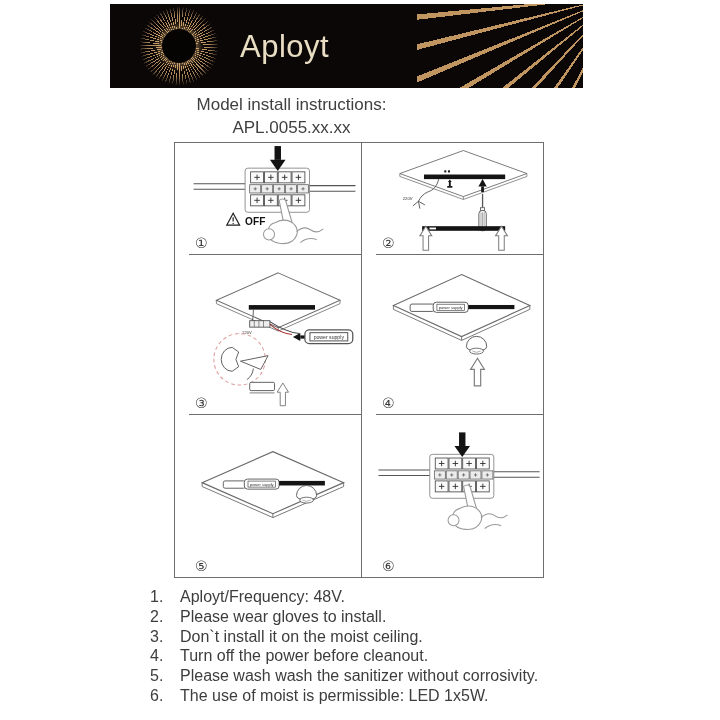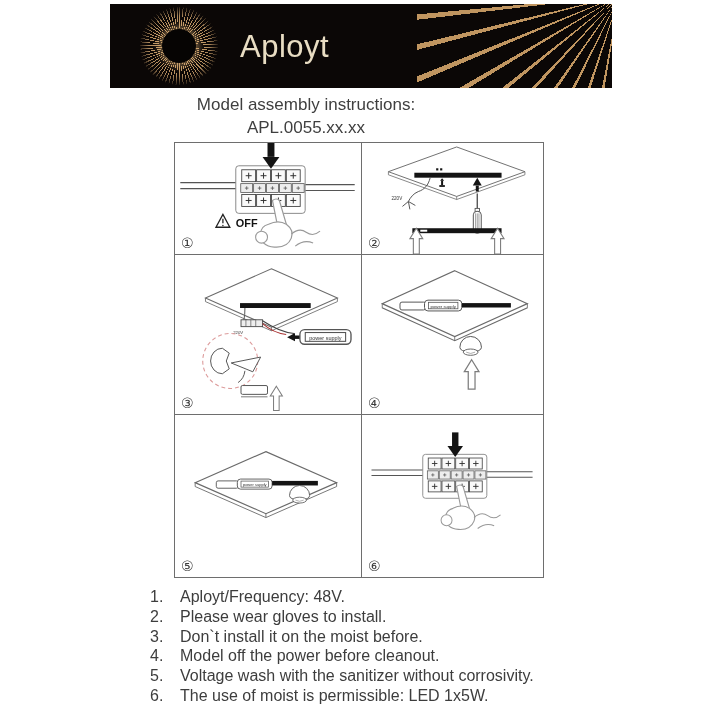"Aployt" .page { padding-left: 29px -> none }
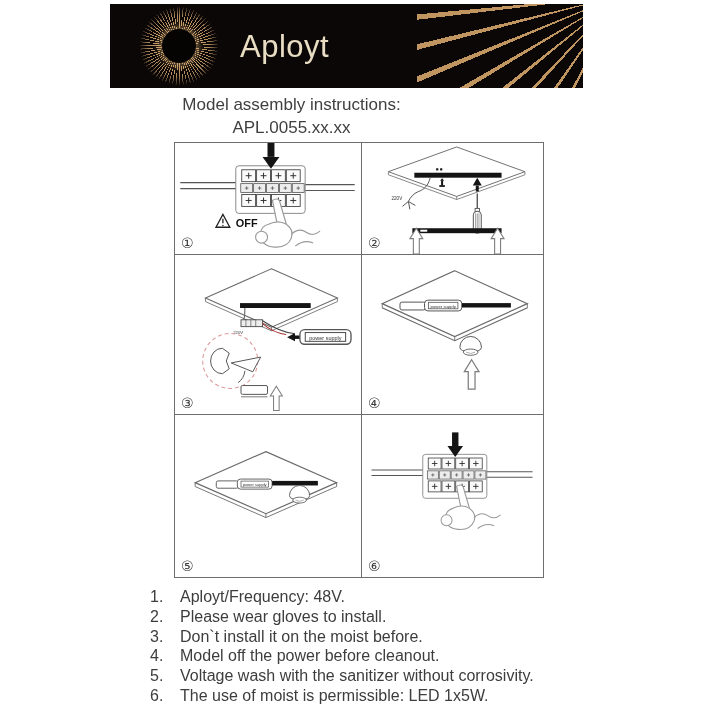"Model assembly instructions:" div.title { text: assembly -> install }
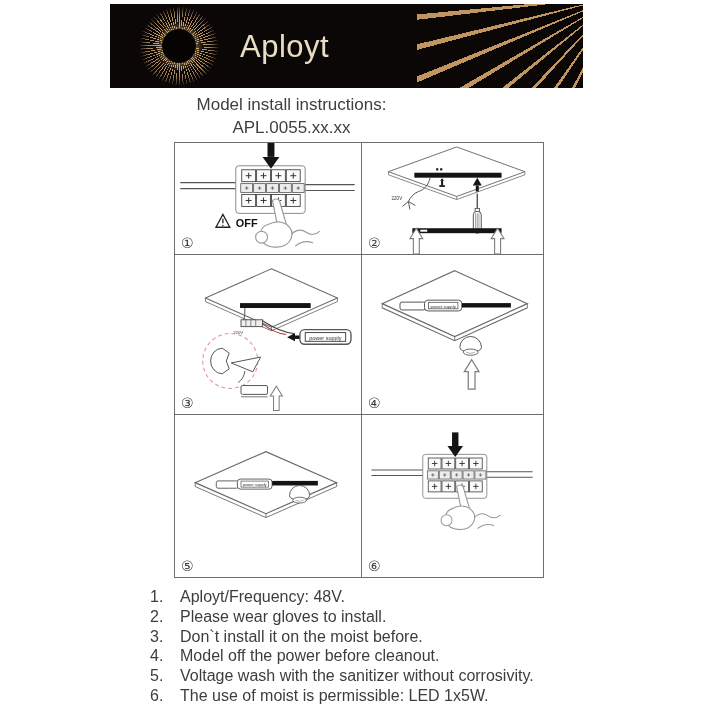"OFF" .cell { margin-left: none -> 14px }
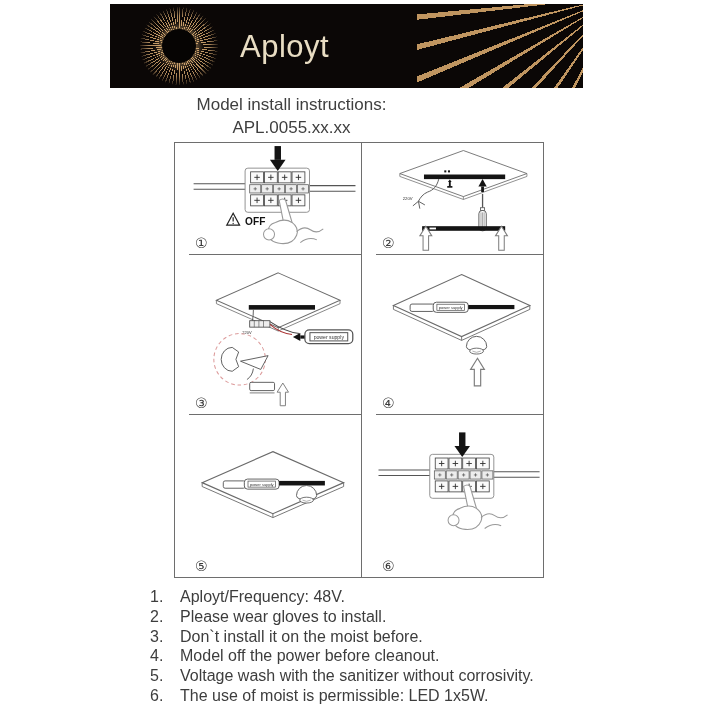"Don`t install it on the" span.txt { text: before -> ceiling }
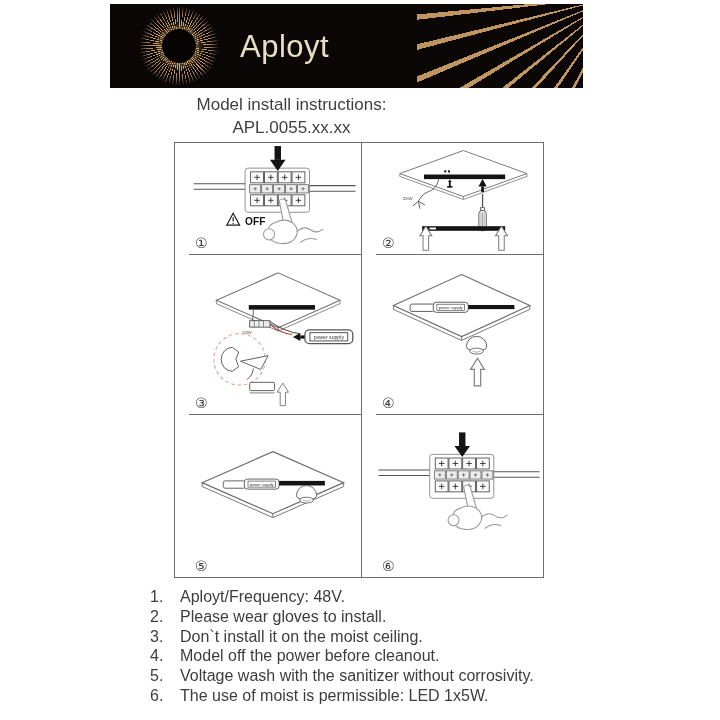"Model off the power before" span.txt { text: Model -> Turn }
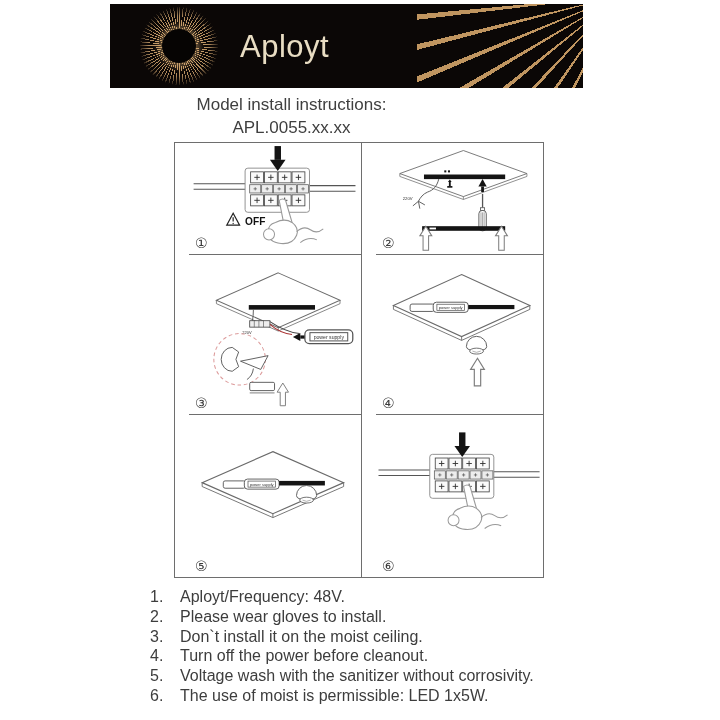"Voltage wash with the sanitizer" span.txt { text: Voltage wash with -> Please wash wash }
